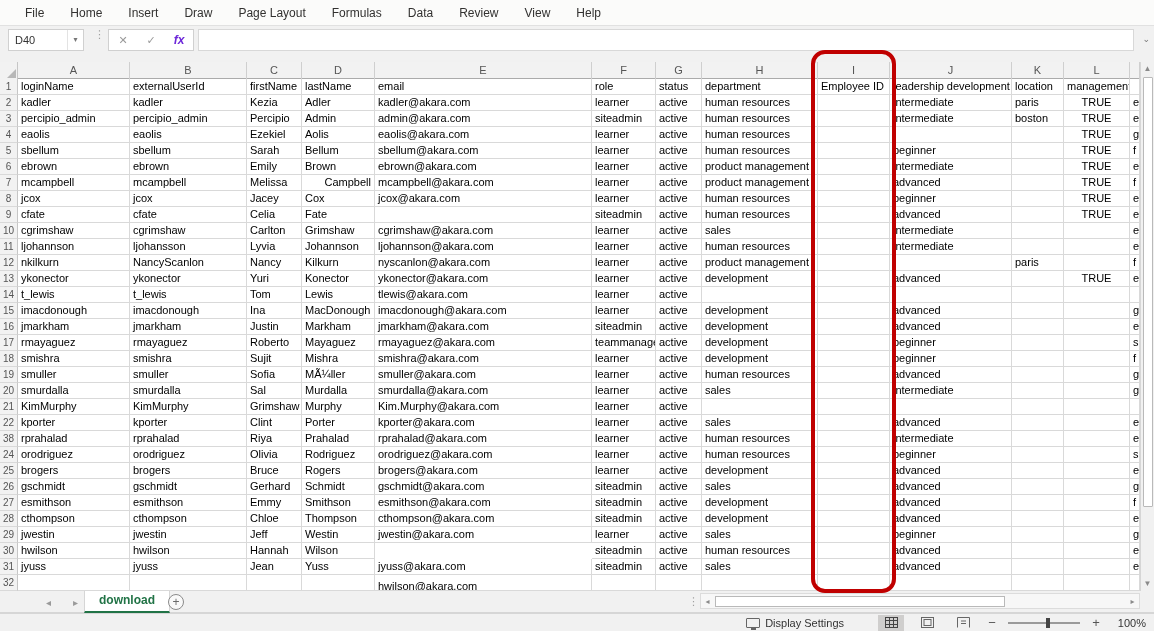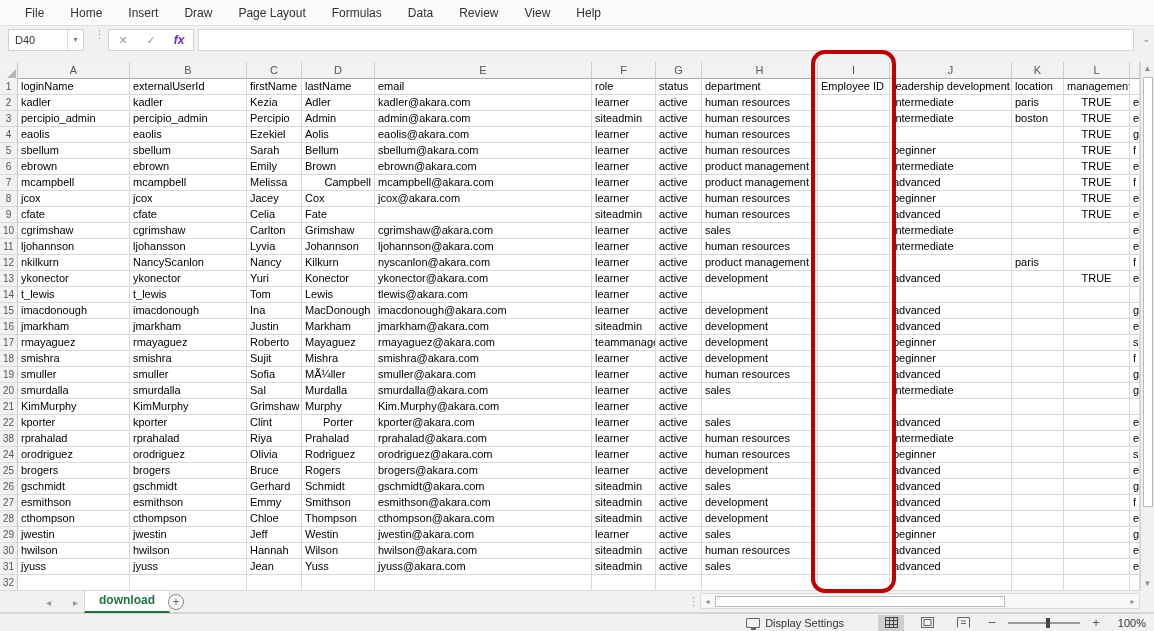"Porter" div.cell { text-align: center -> none }
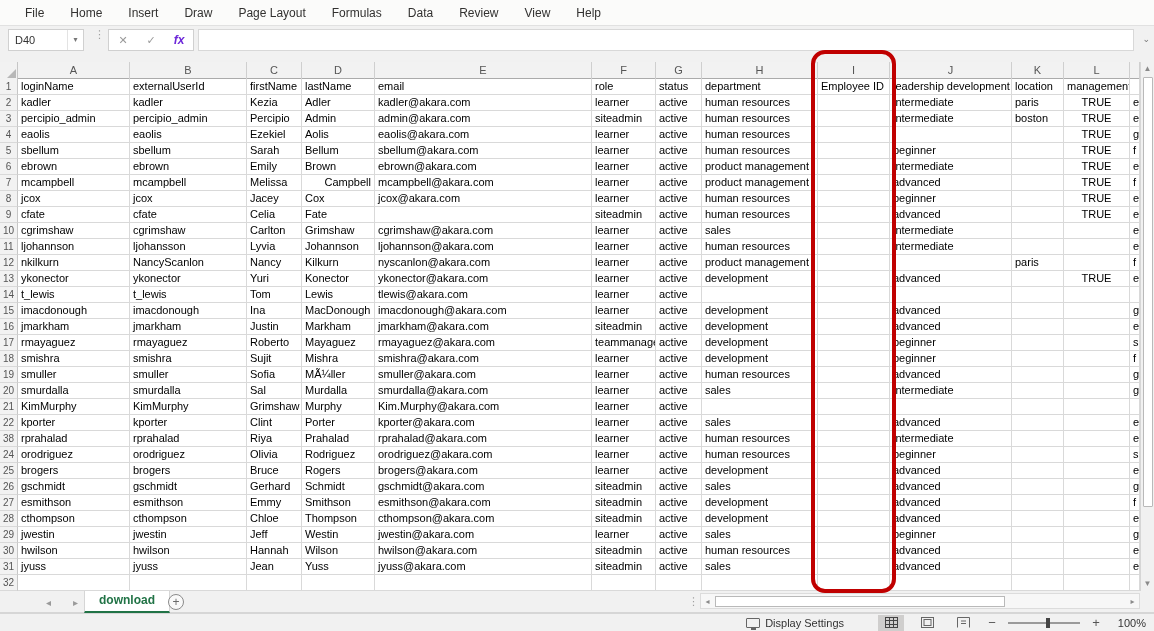"hwilson@akara.com" div.cell { margin-top: none -> 36px }
